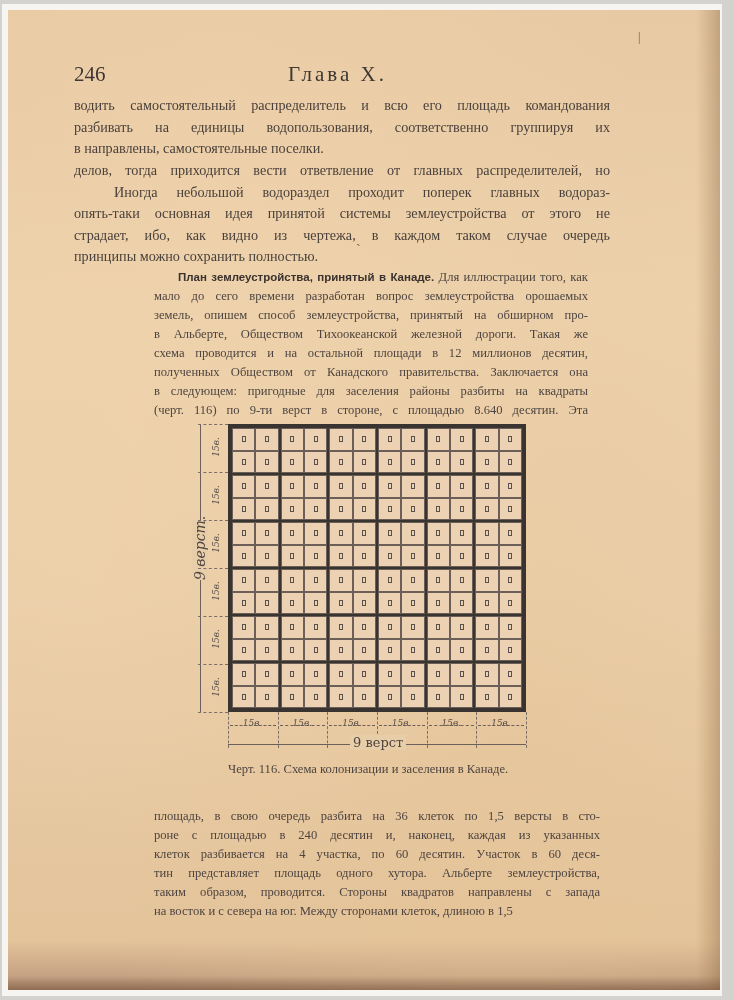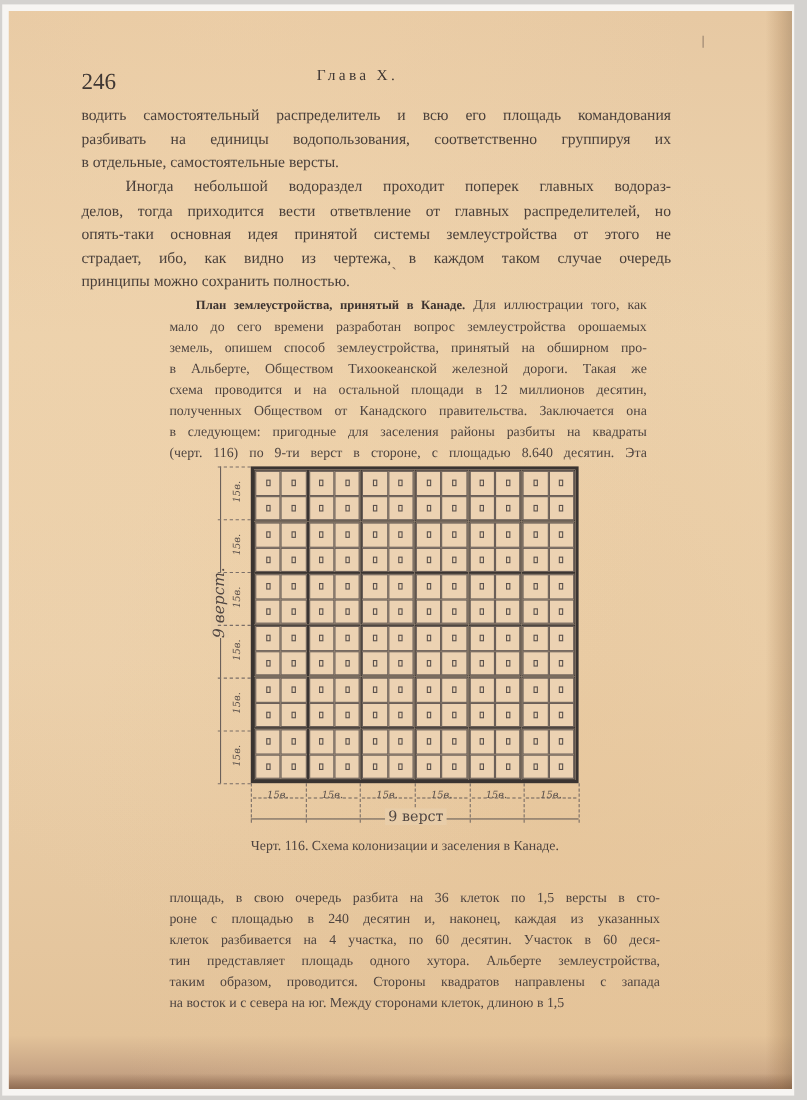"Глава X." .chapter-heading { font-size: 14px -> 21px }
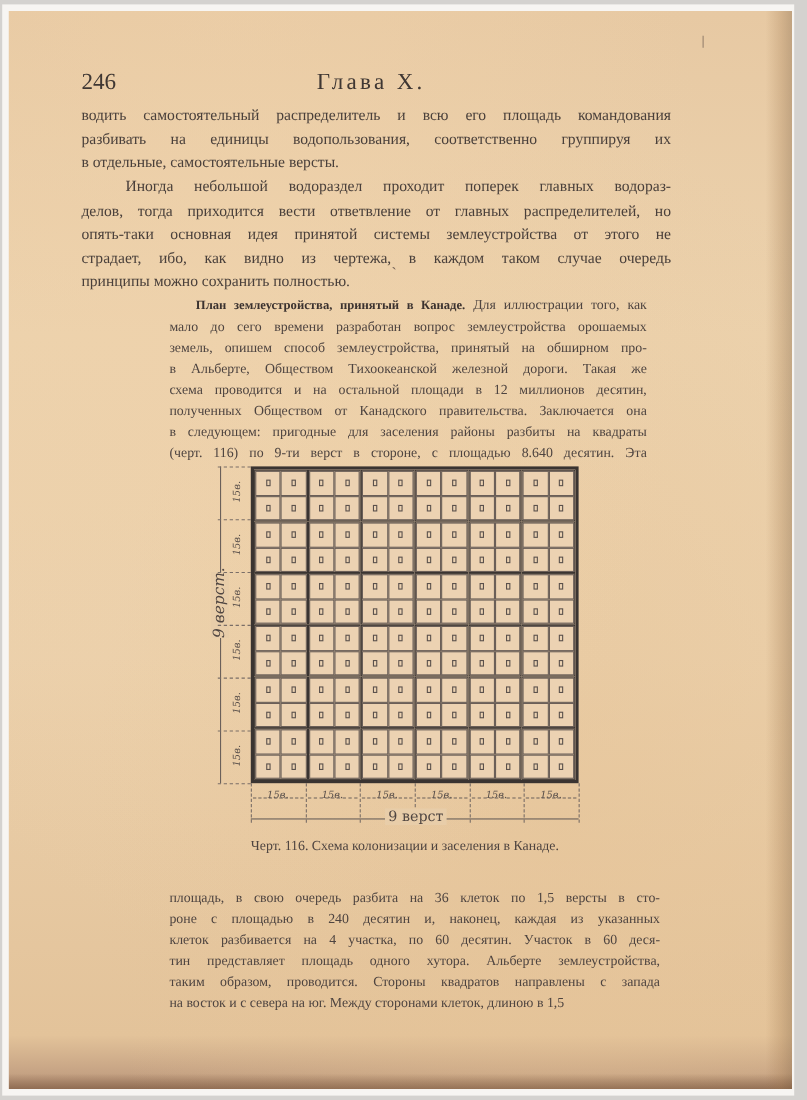"в отдельные, самостоятельные версты." span.line { text: отдельные, самостоятельные версты -> направлены, самостоятельные поселки }
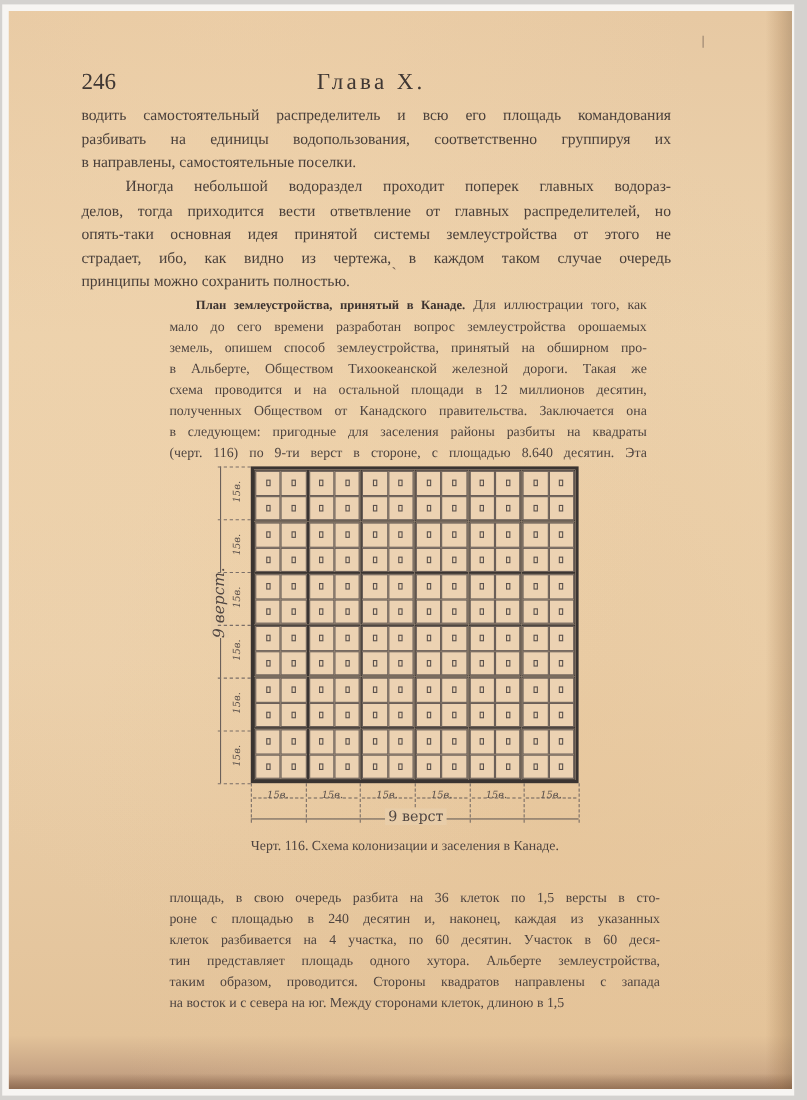"Иногда небольшой водораздел проходит" span.line { order: before "делов, тогда приходится вести" -> after "делов, тогда приходится вести" }
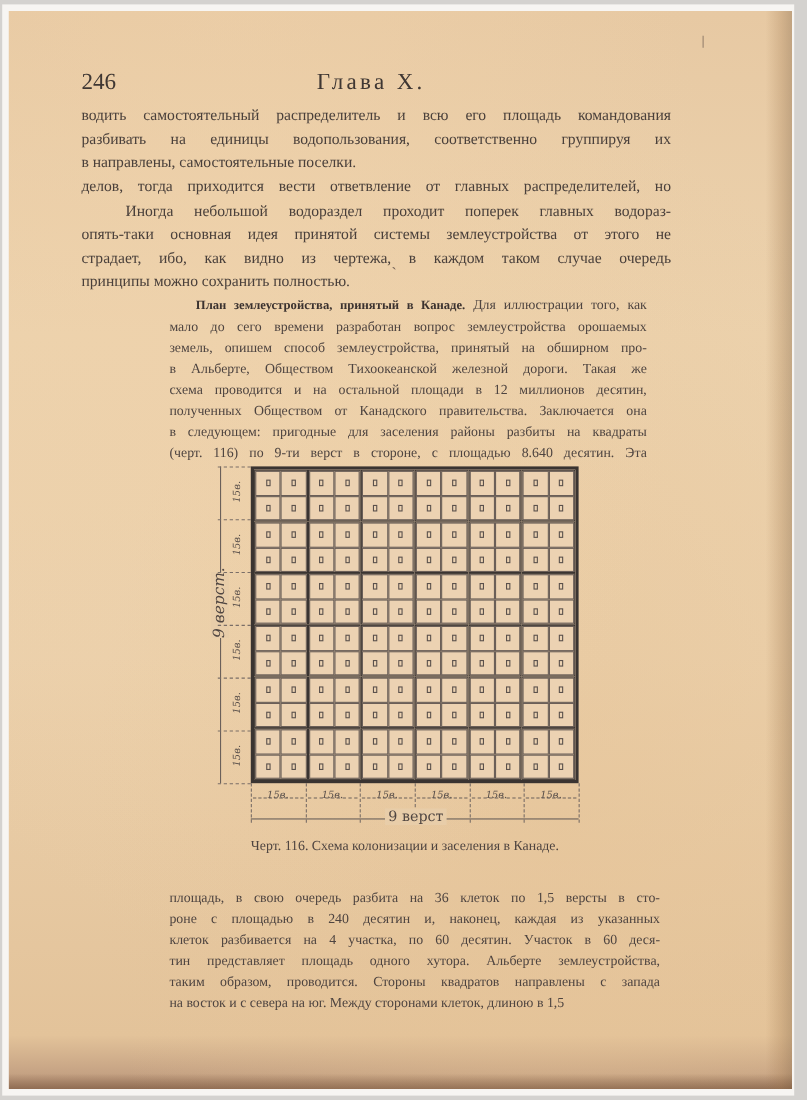"План землеустройства, принятый в Канаде." .p3 .lead { font-family: Liberation Serif, serif -> Liberation Sans, sans-serif }
